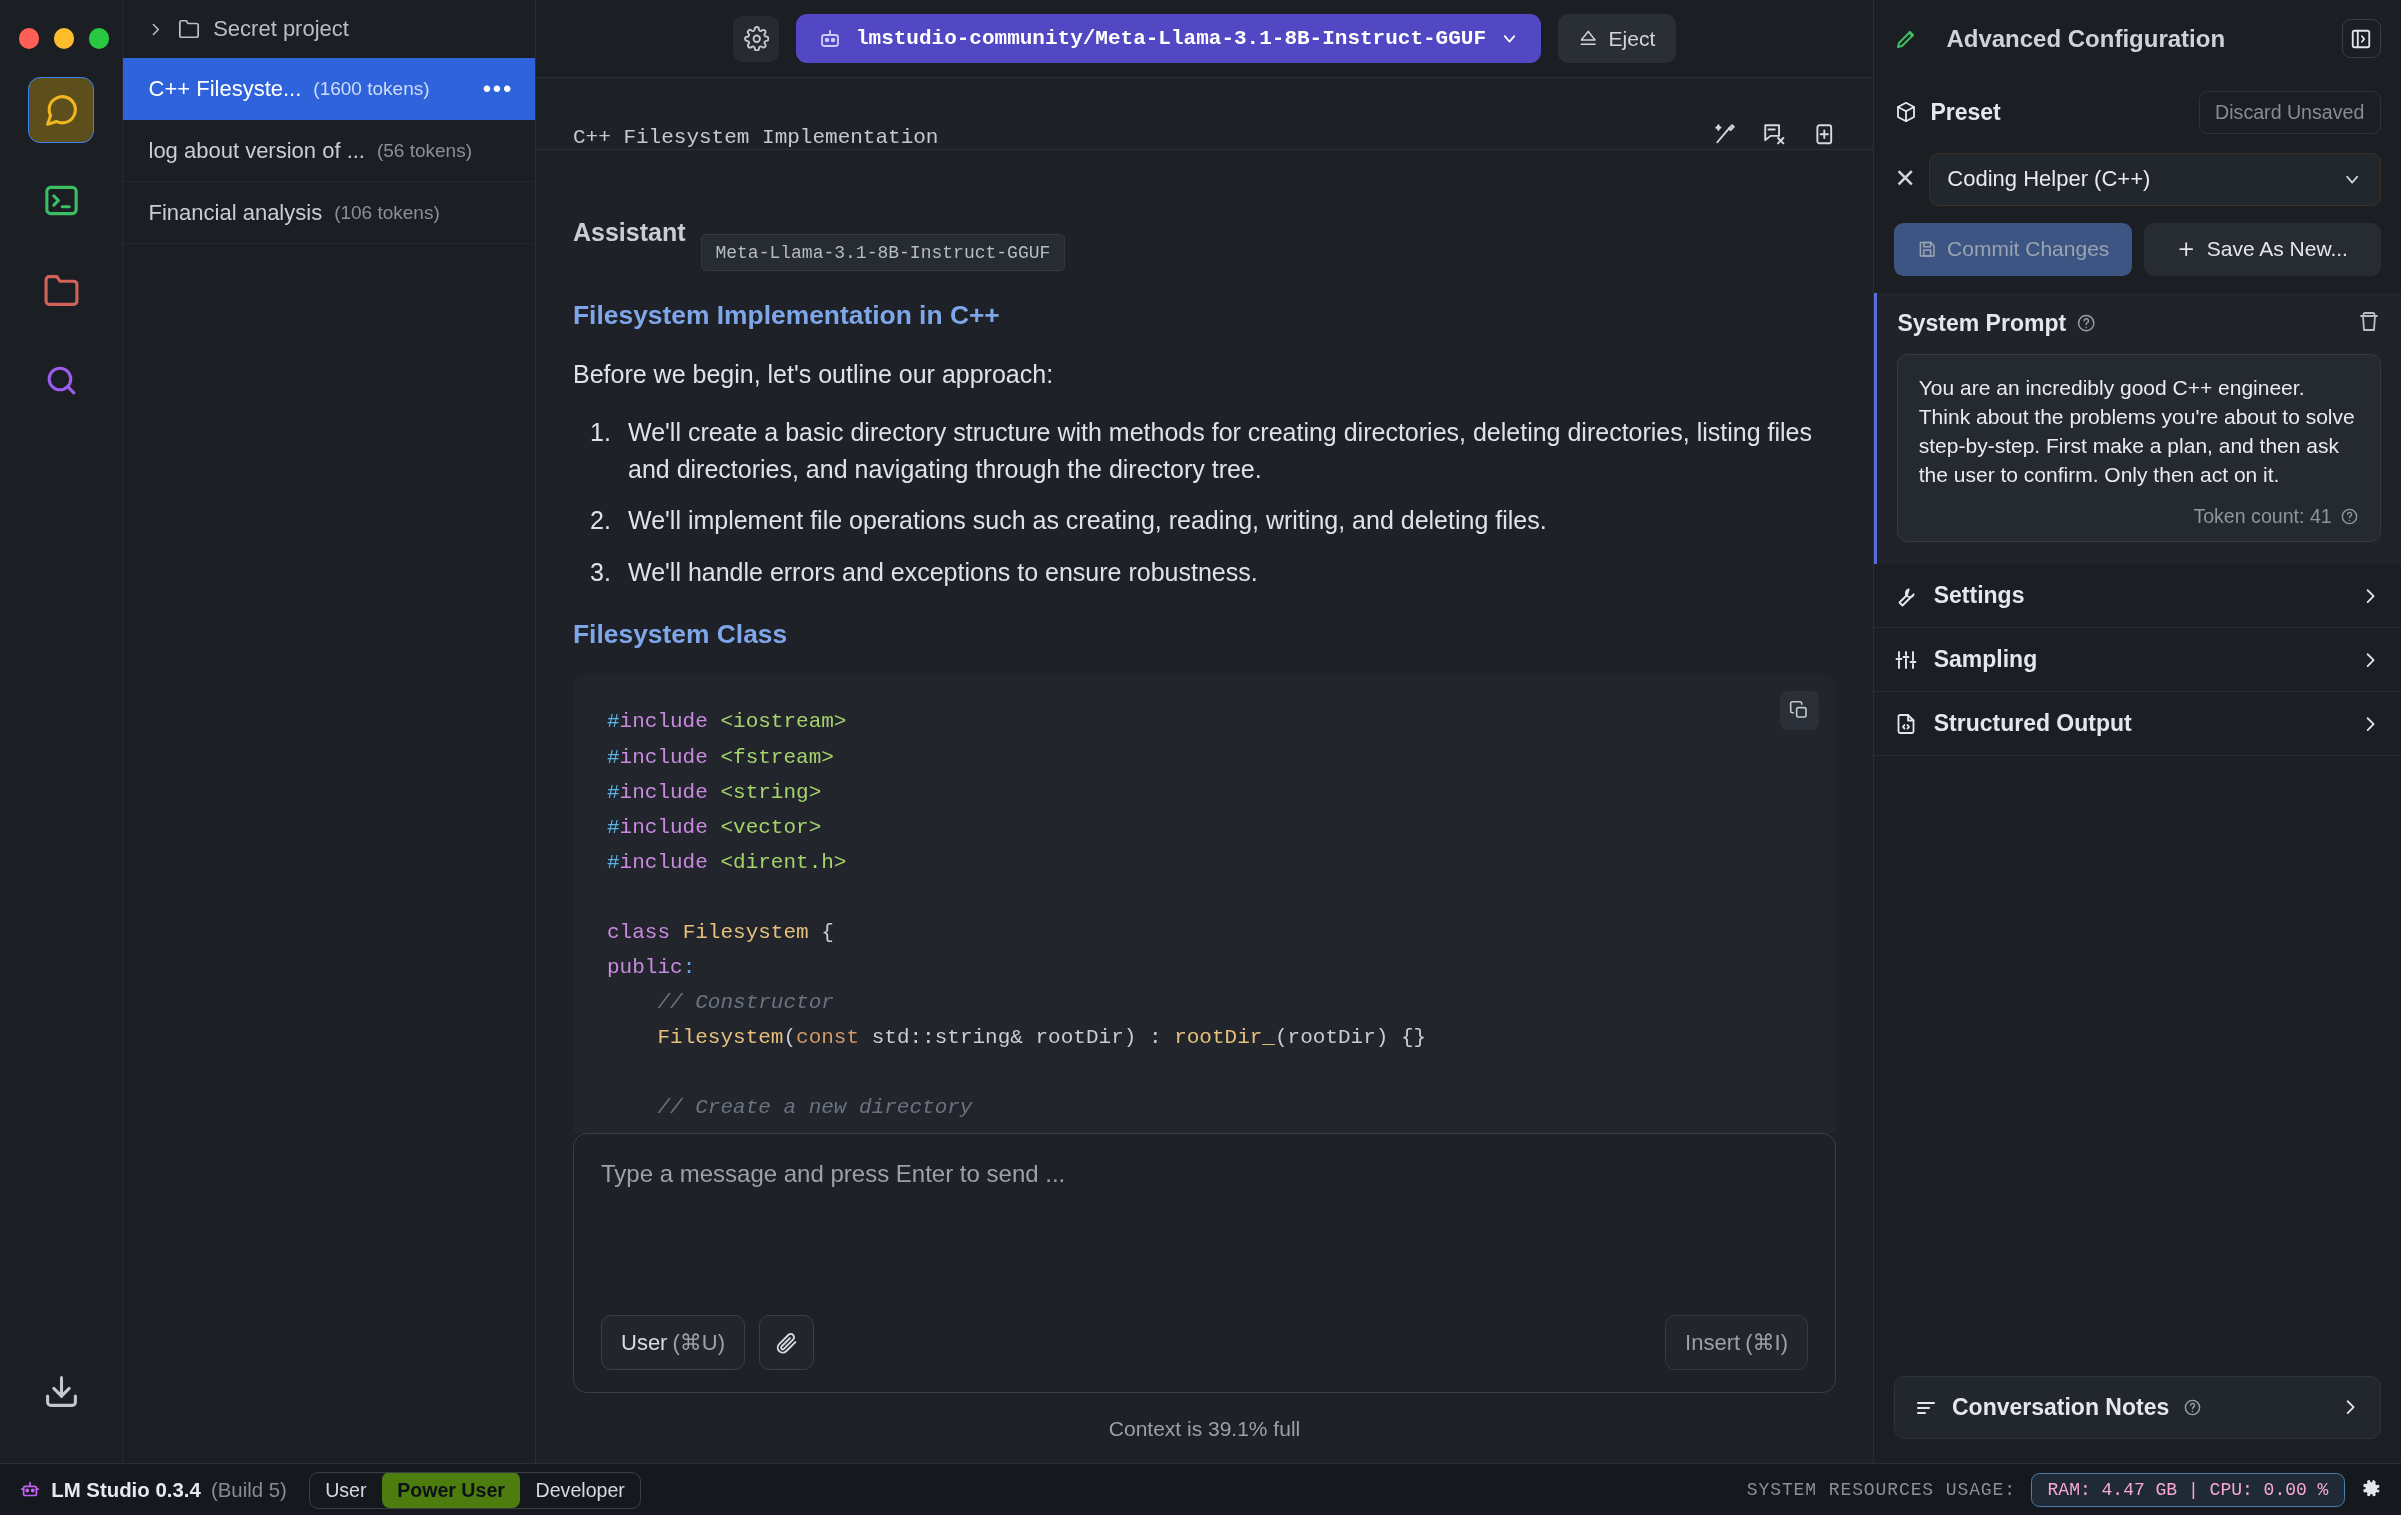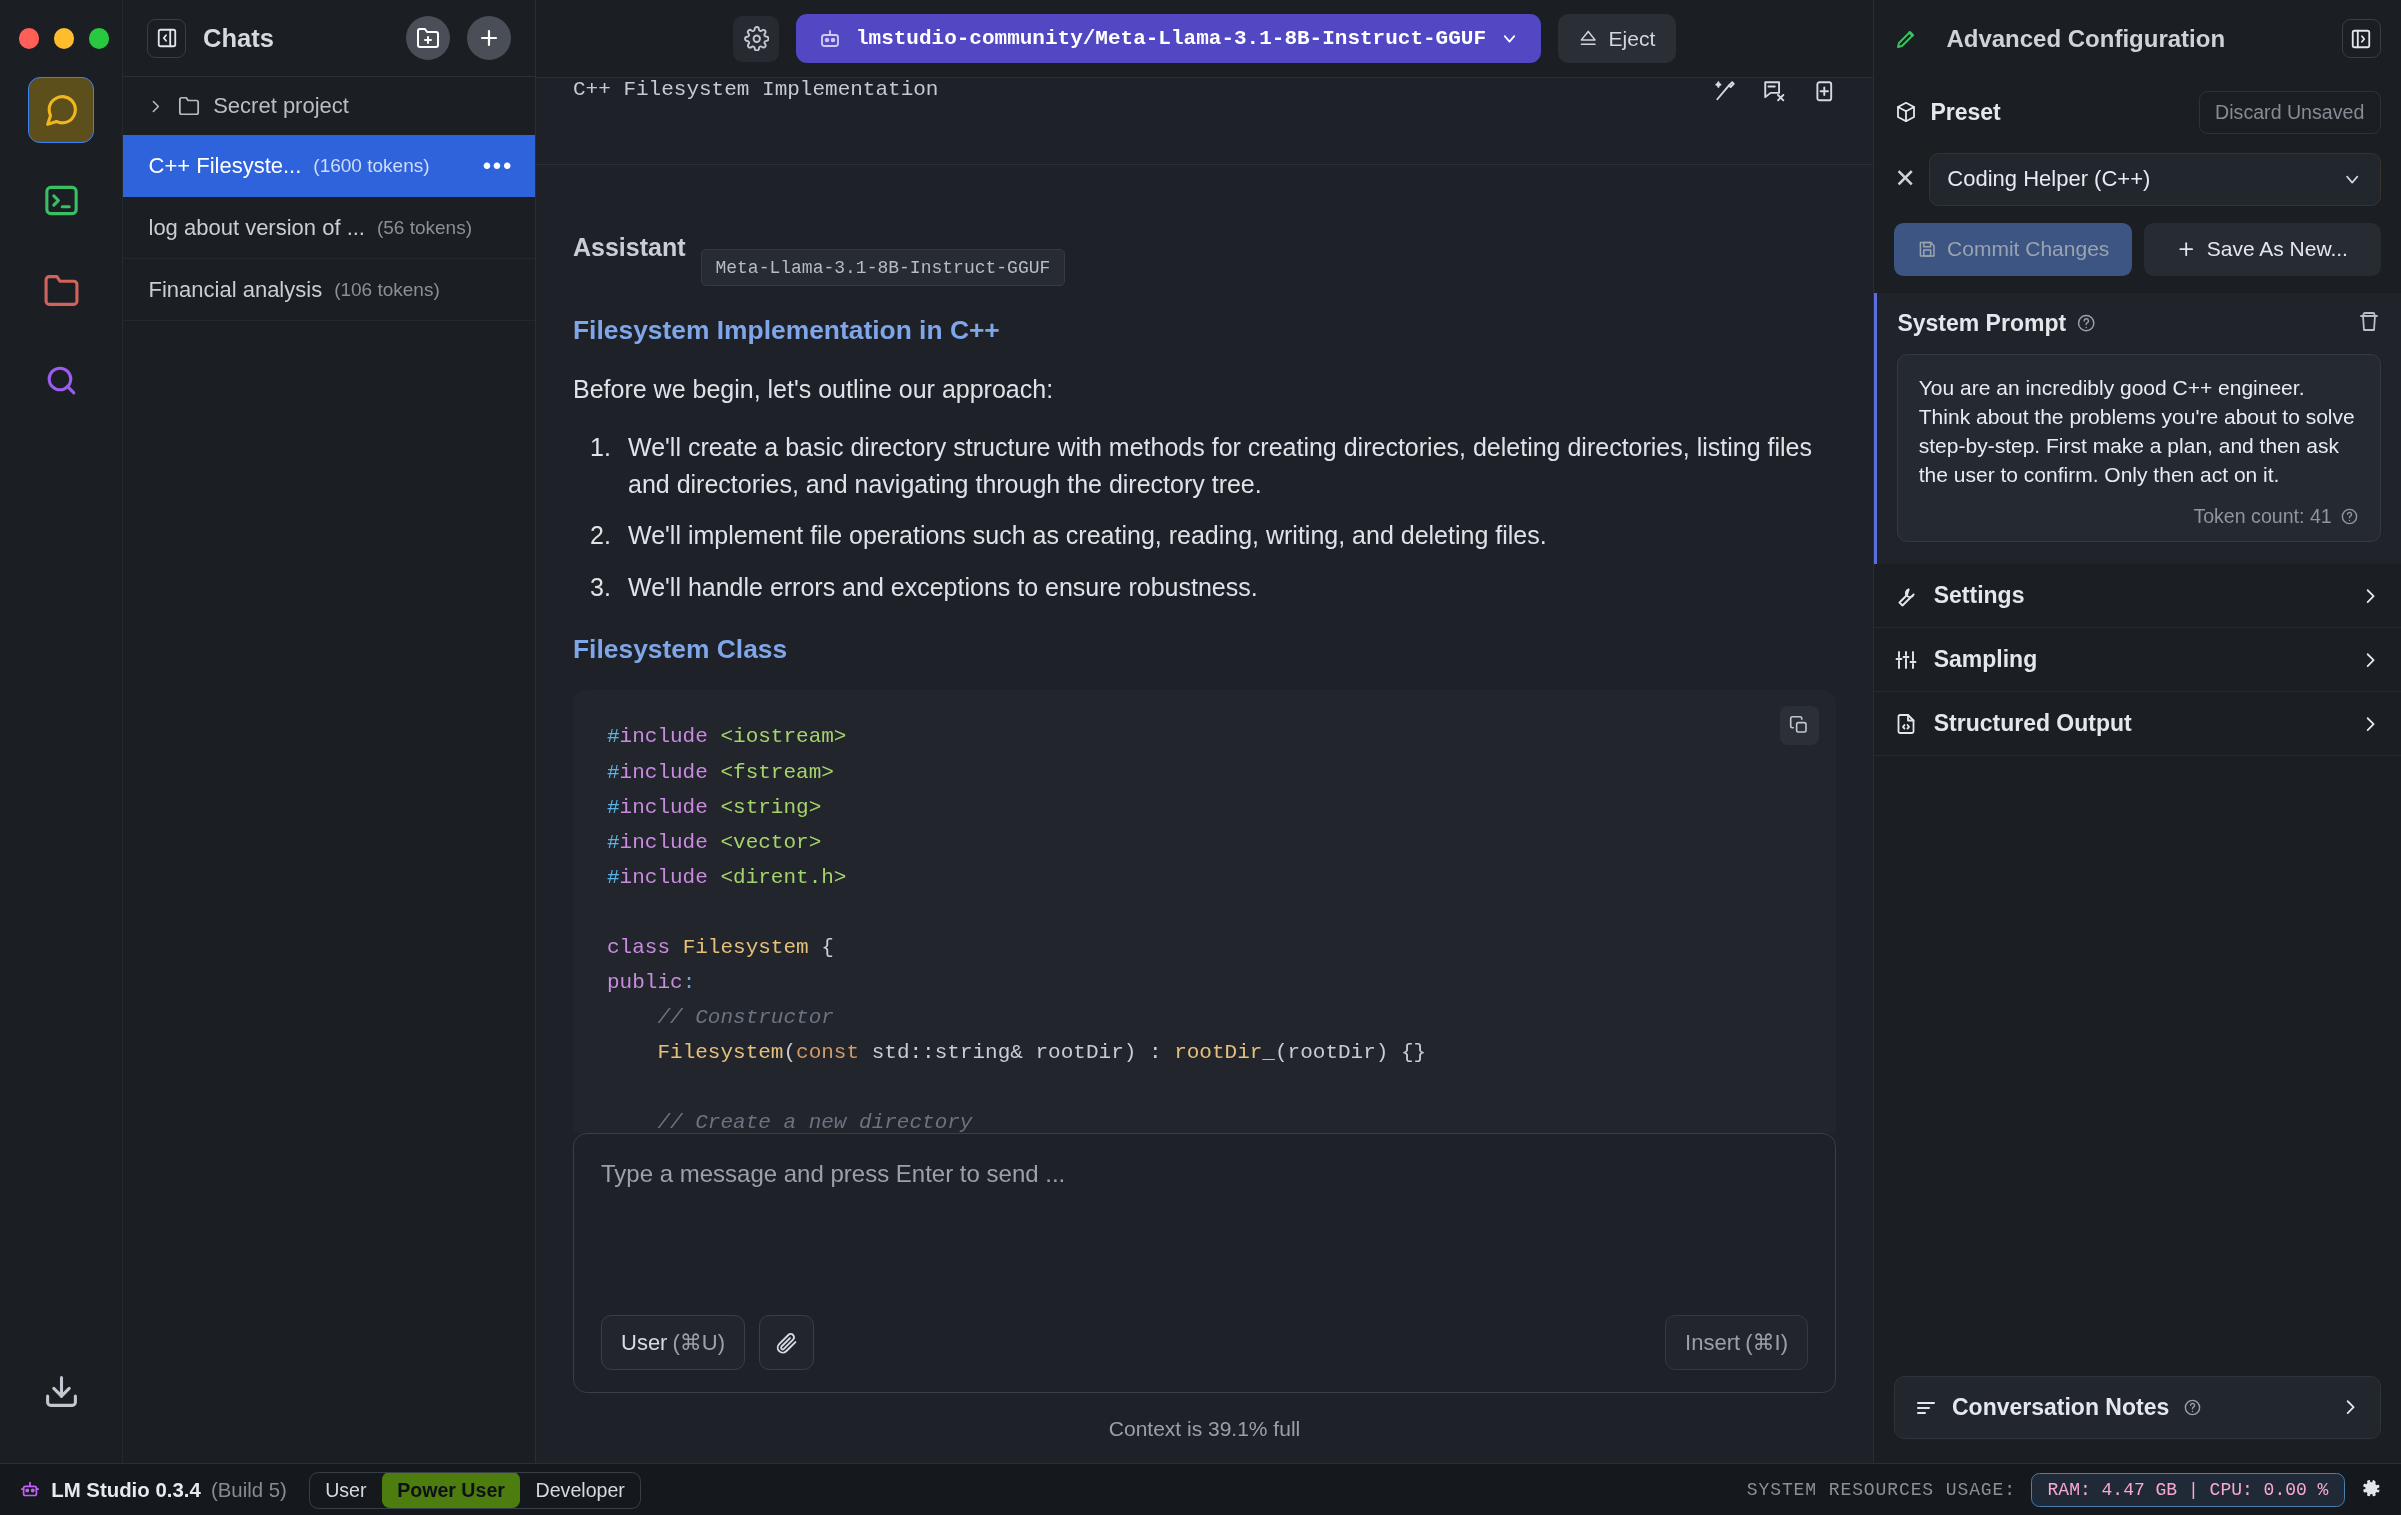"Chats" div.chatbar-head { html: <div> <div> <svg> <rect></rect> <line></line> <polyline></polyline> </svg> </div> <div>Chats</div> <div> <svg> <path></path> <line></line> <line></line> </svg> </div> <div> <svg> <line></line> <line></line> </svg> </div> </div> -> none }
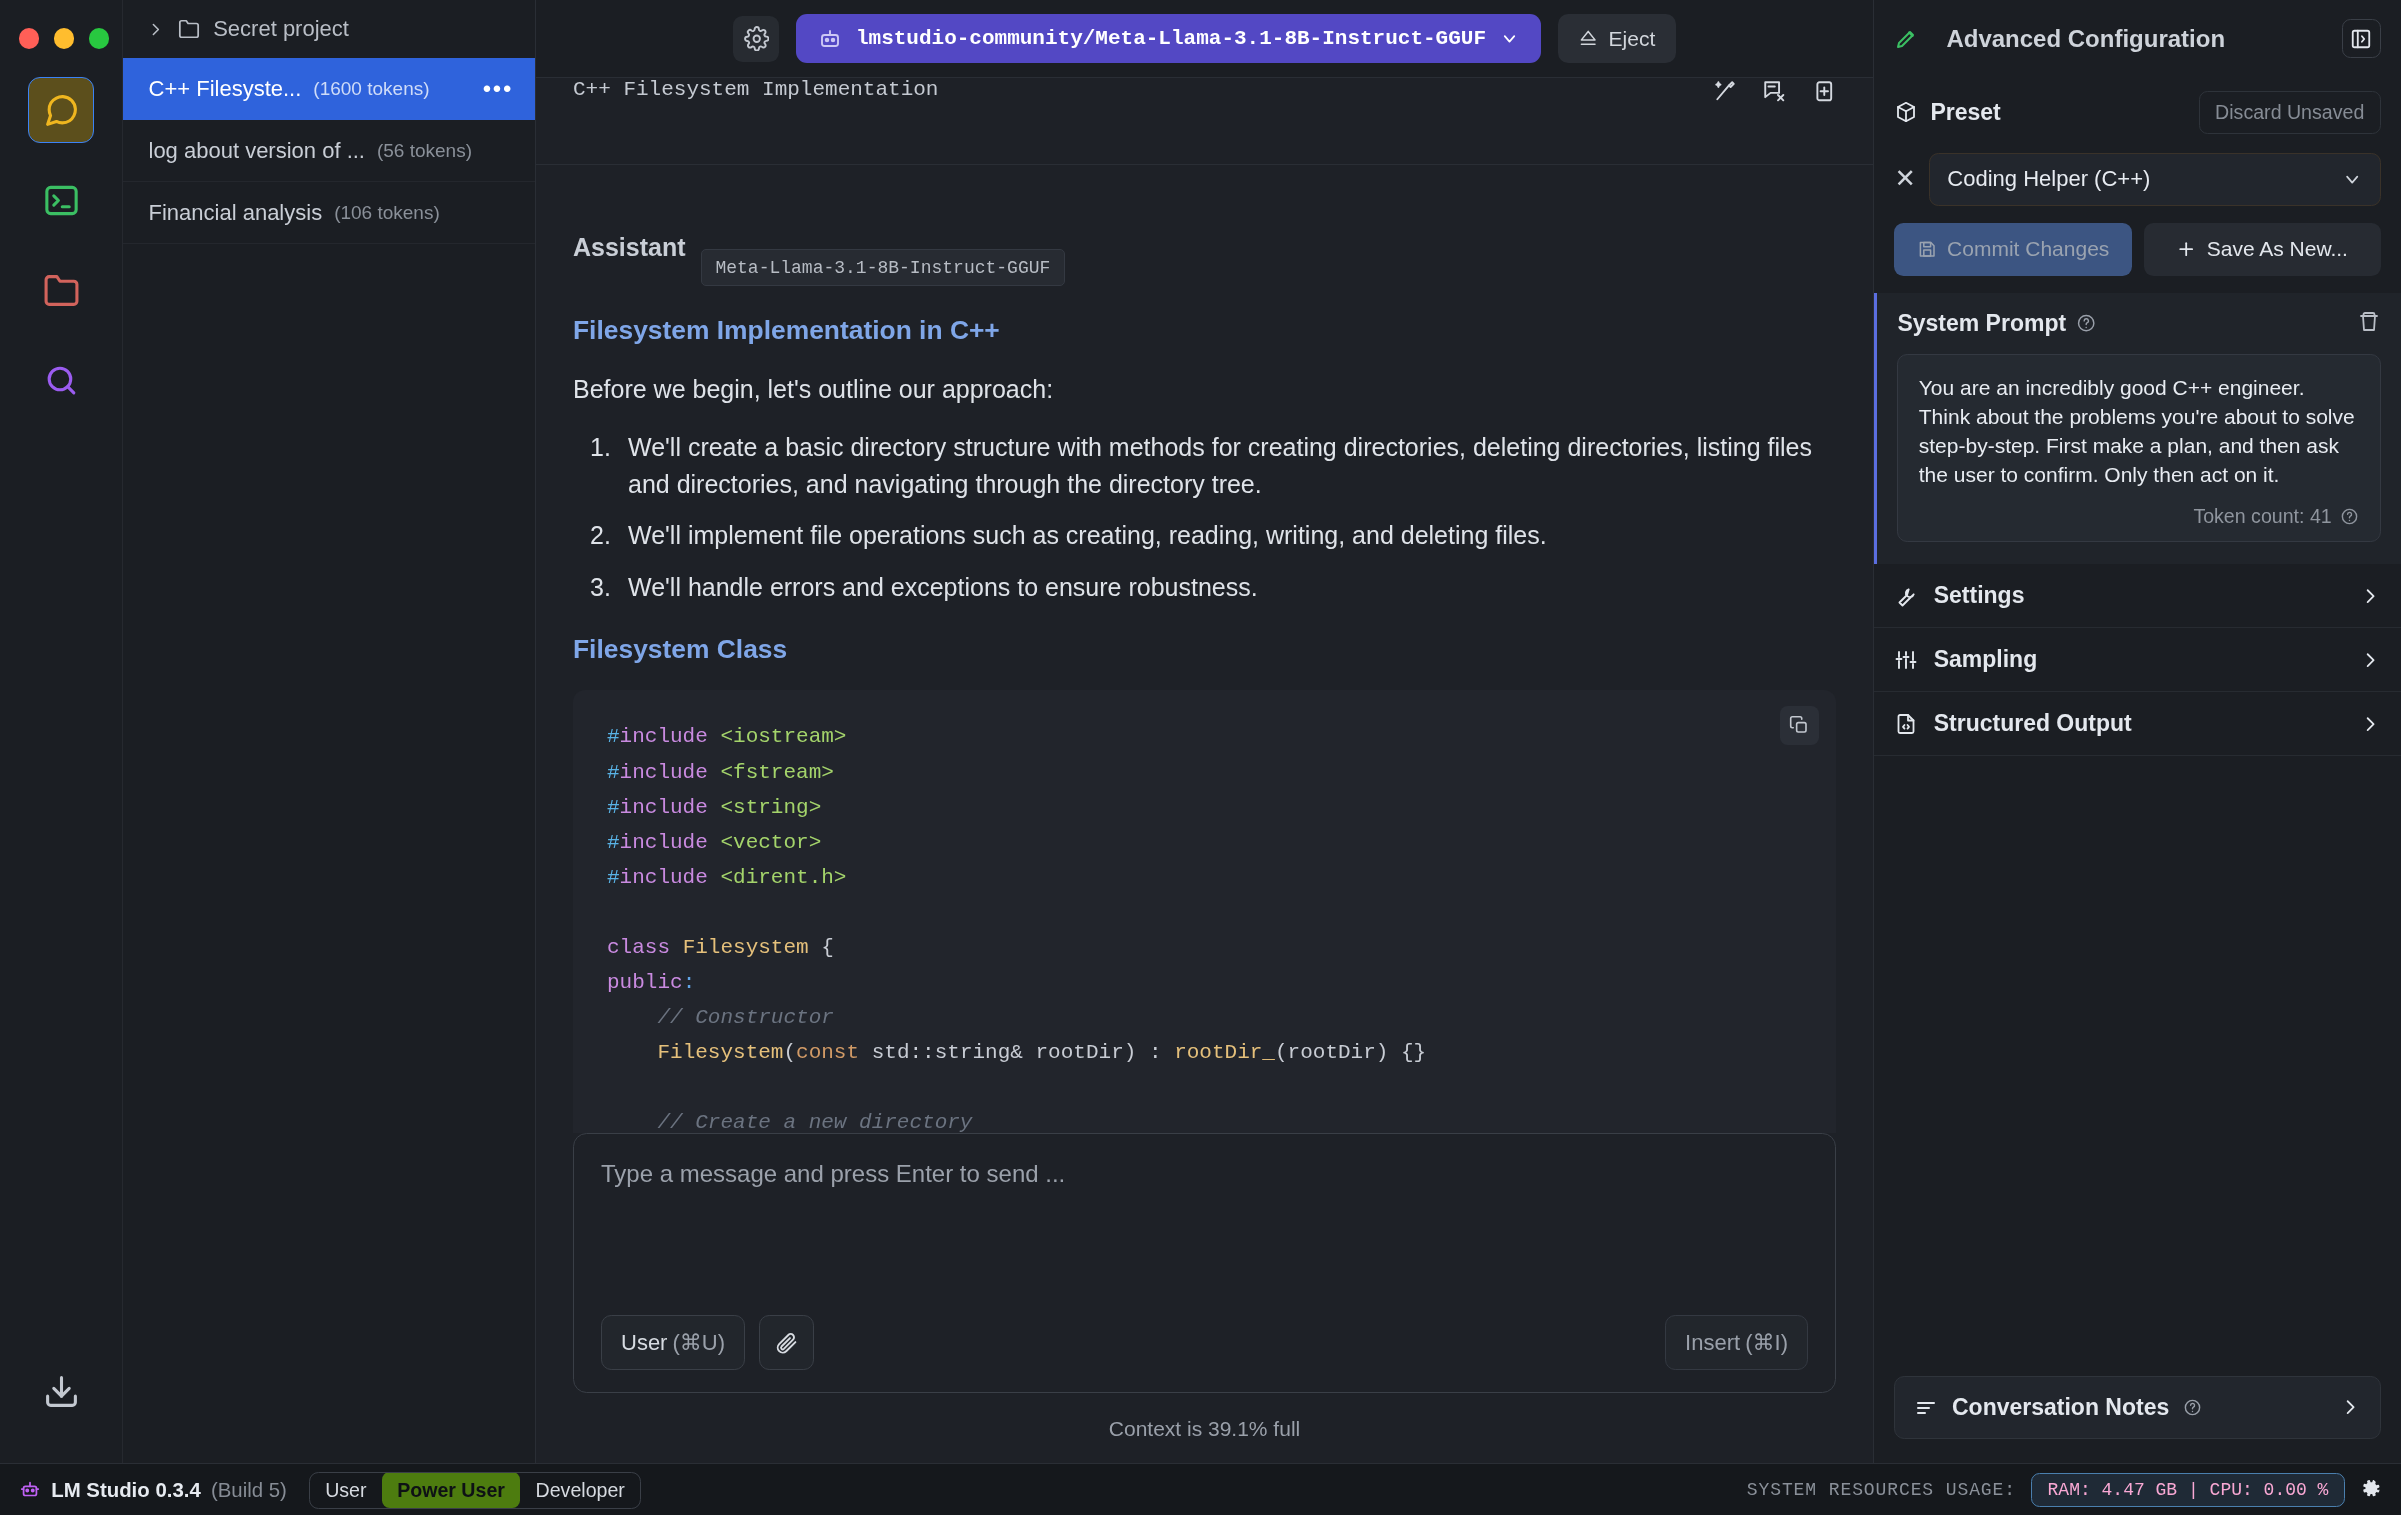"C++ Filesystem Implementation" .conv-head { align-items: flex-start -> flex-end; height: 88px -> 73px }
